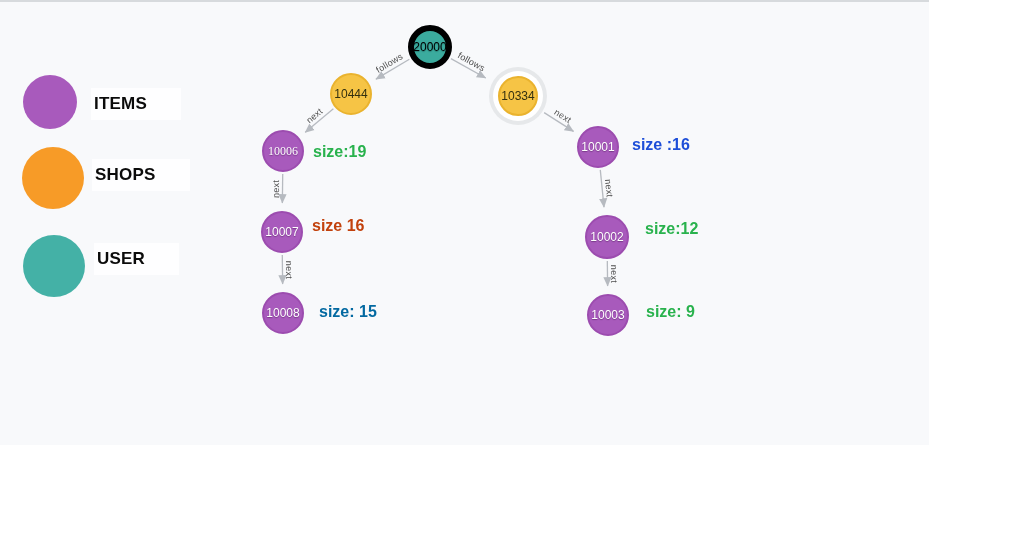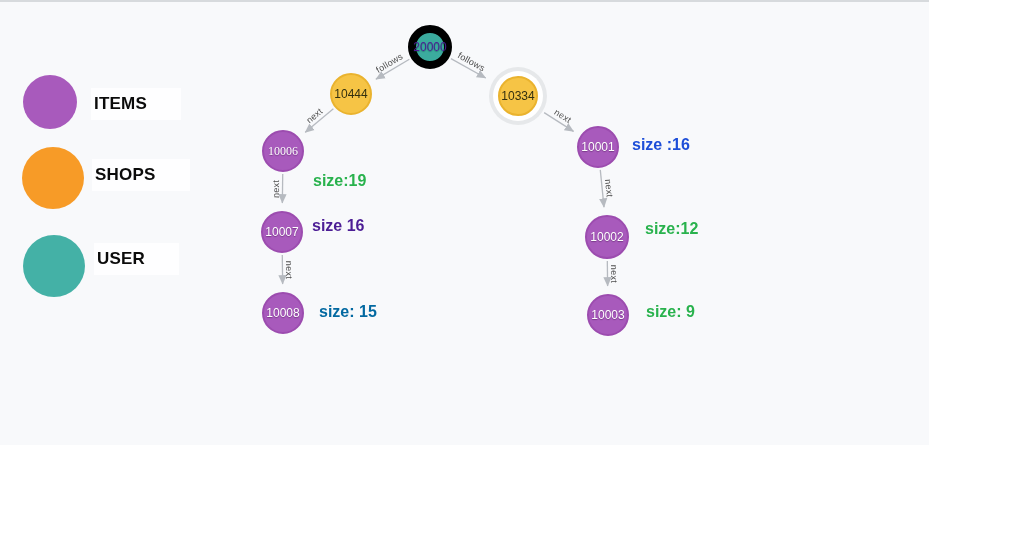"20000" .node--user { border: 8px solid #000000 -> 6px solid #000000; color: #4c1d95 -> #000000 }
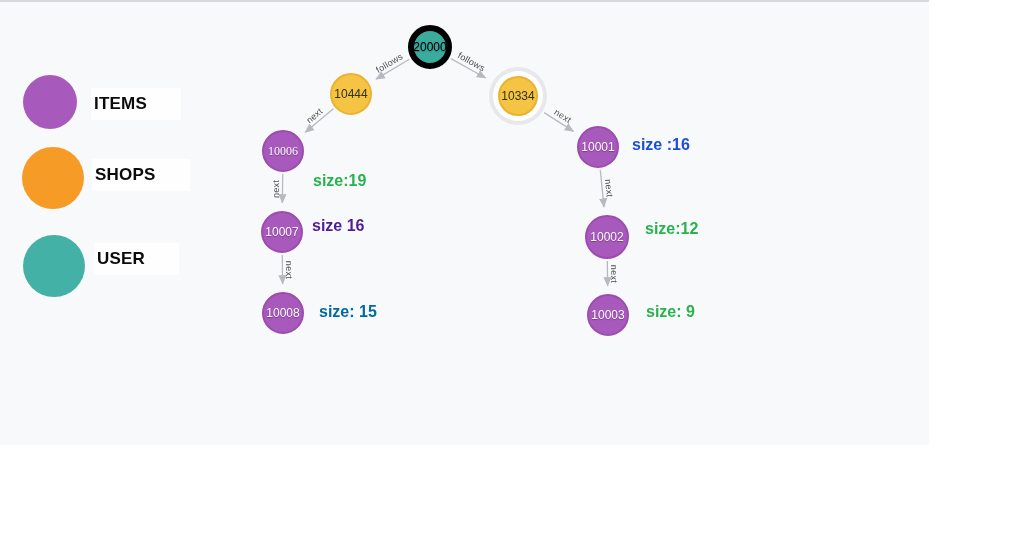"size:19" div.size-label { margin-top: 29px -> none }
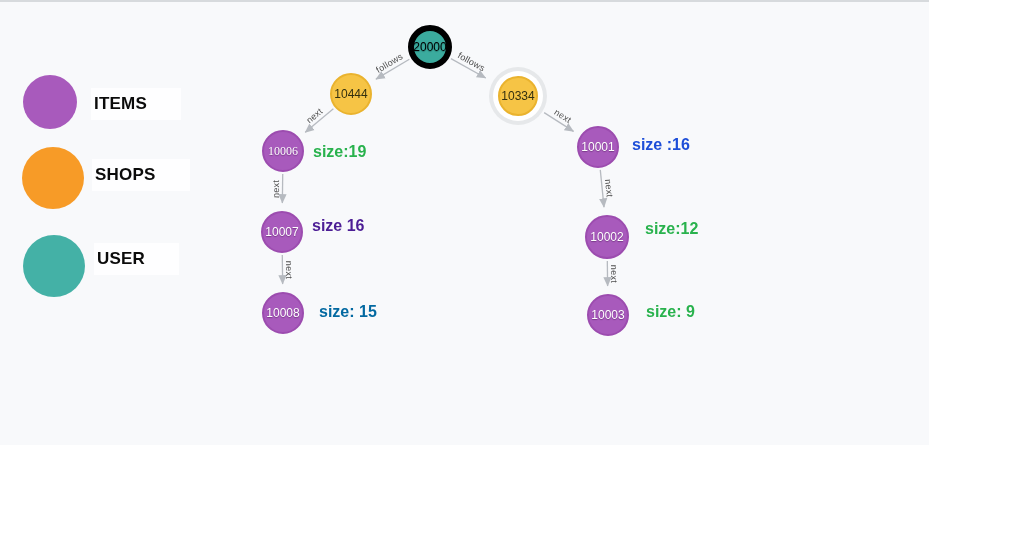"size 16" div.size-label { color: #4c1d95 -> #c2410c }
